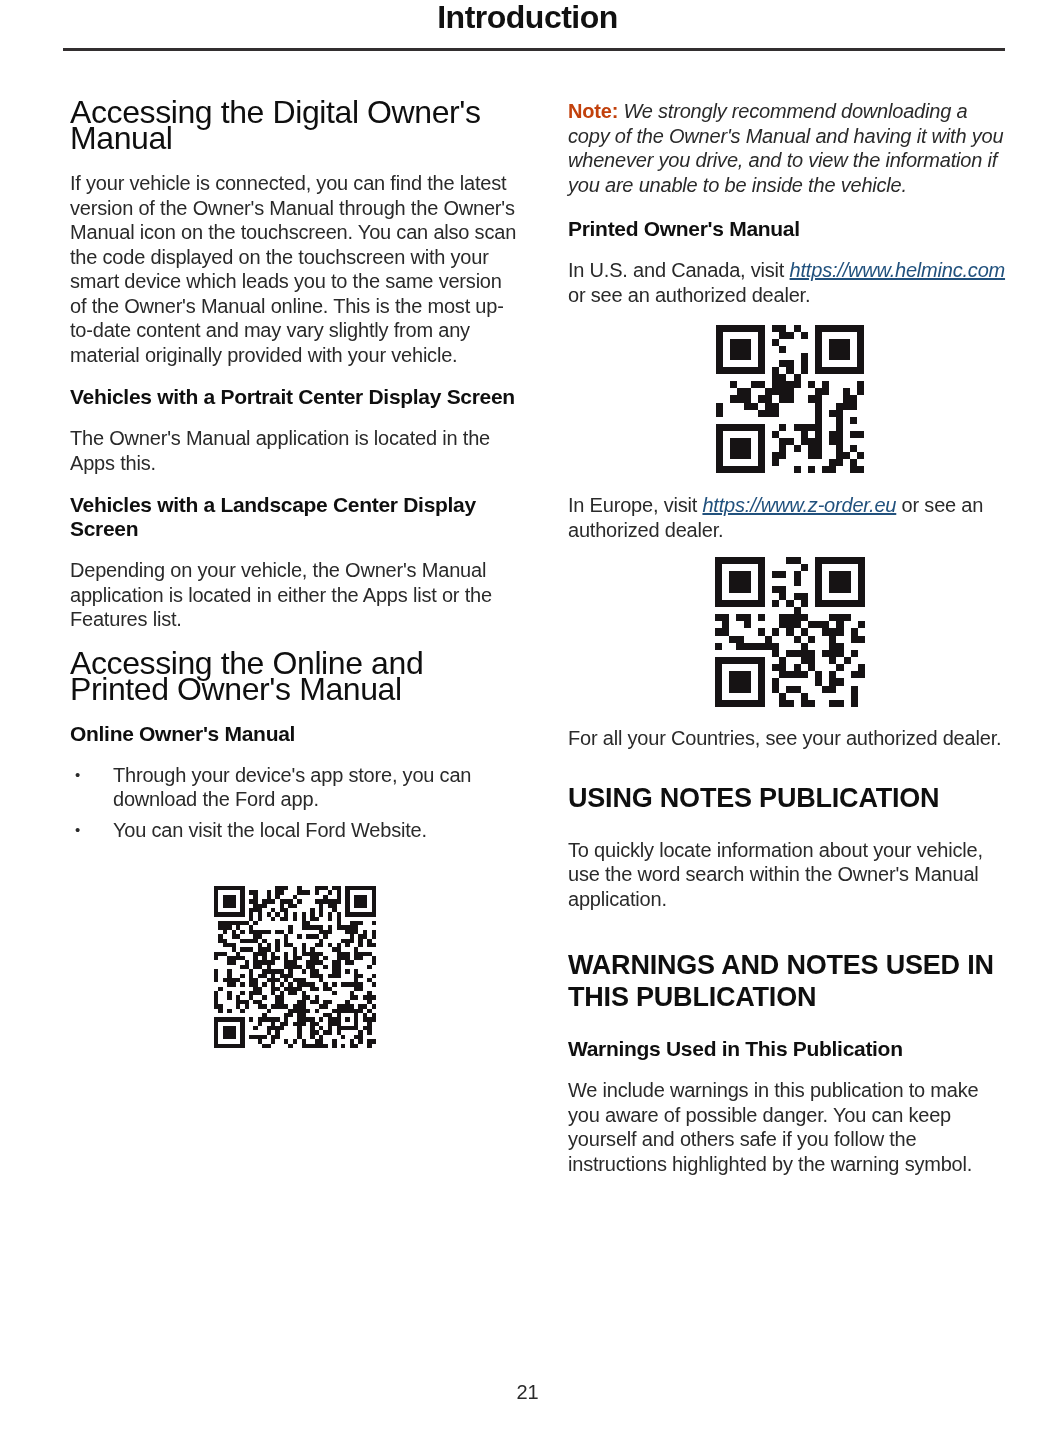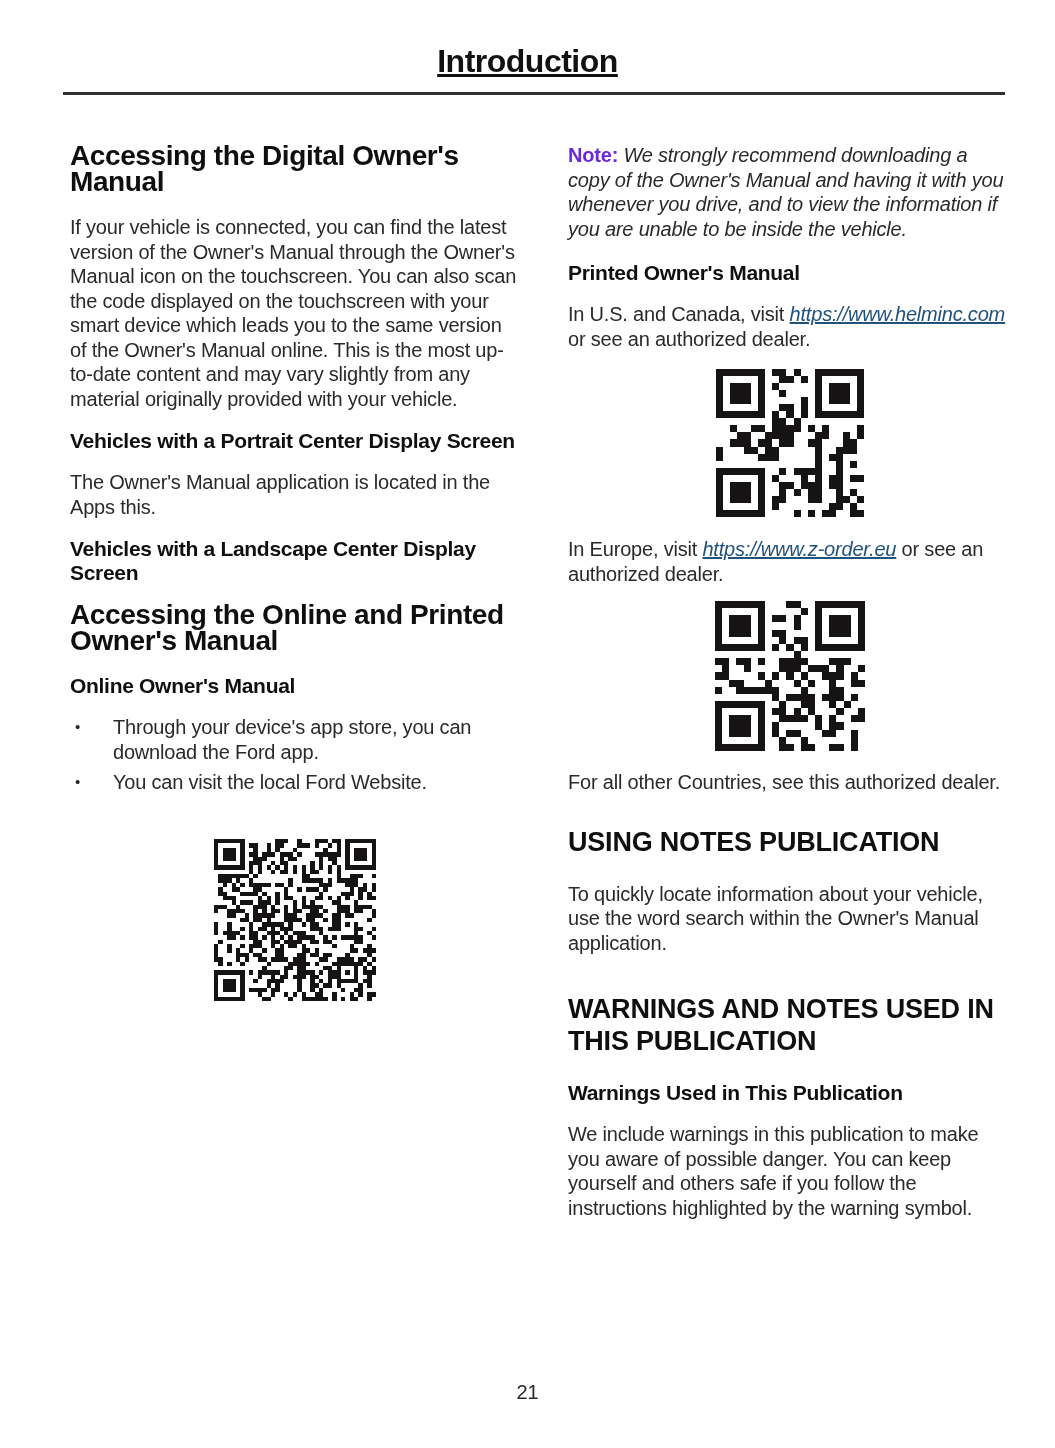"Introduction" .doc-title { padding-top: 44px -> none; text-decoration: underline -> none }
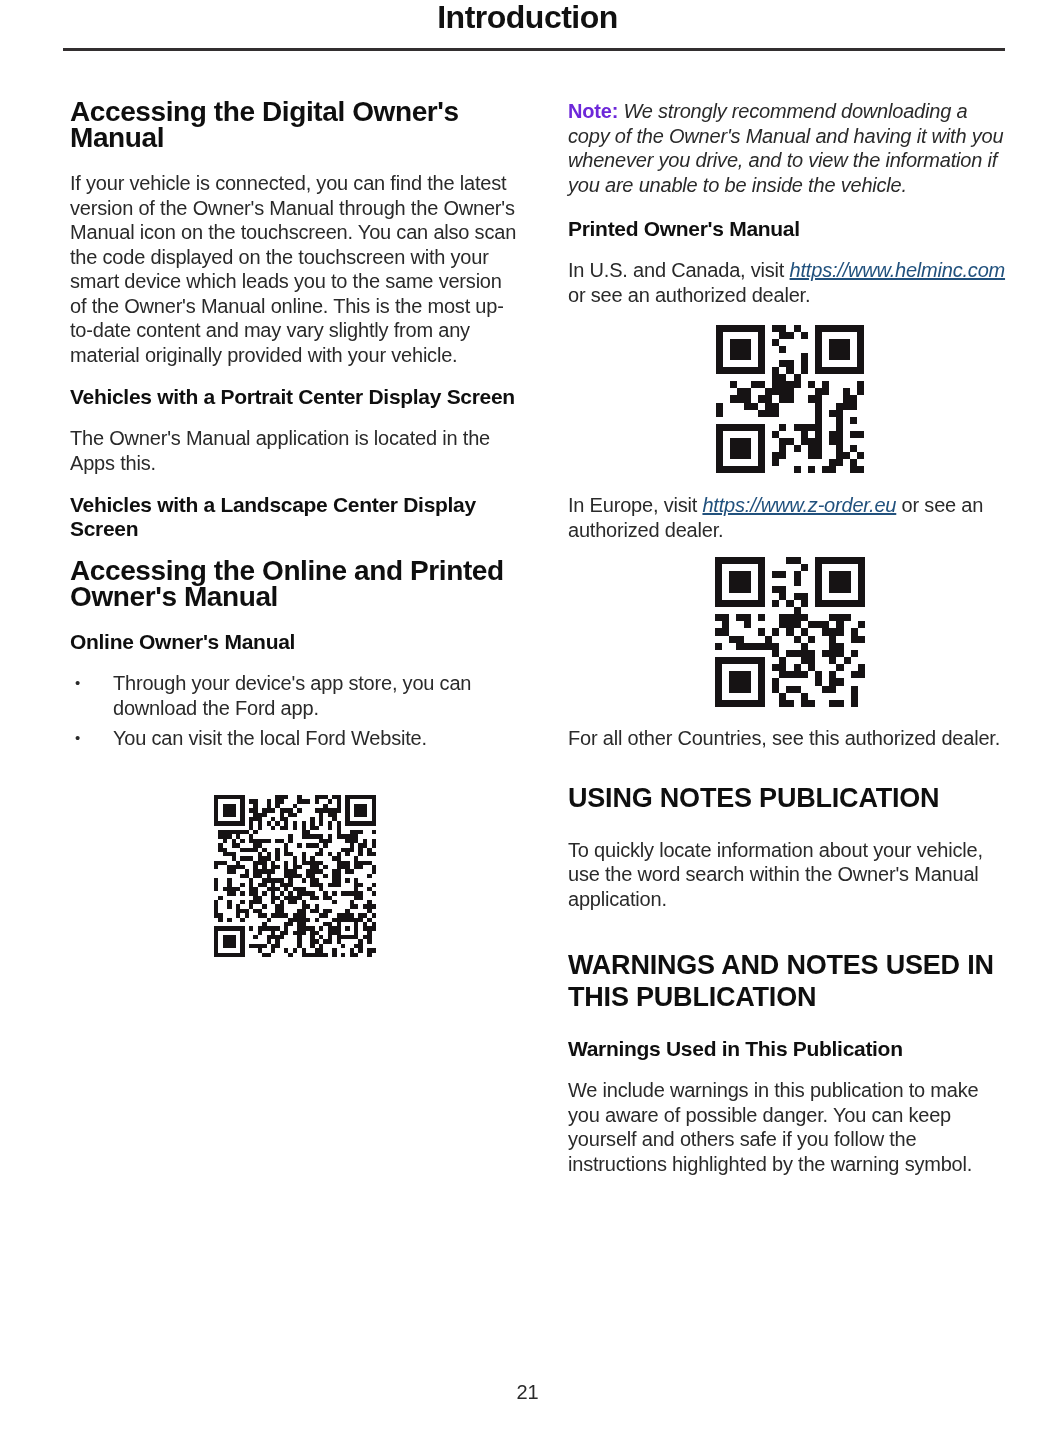"Accessing the Digital Owner's Manual" h2.section { font-size: 28px -> 32px; font-weight: 700 -> 400 }
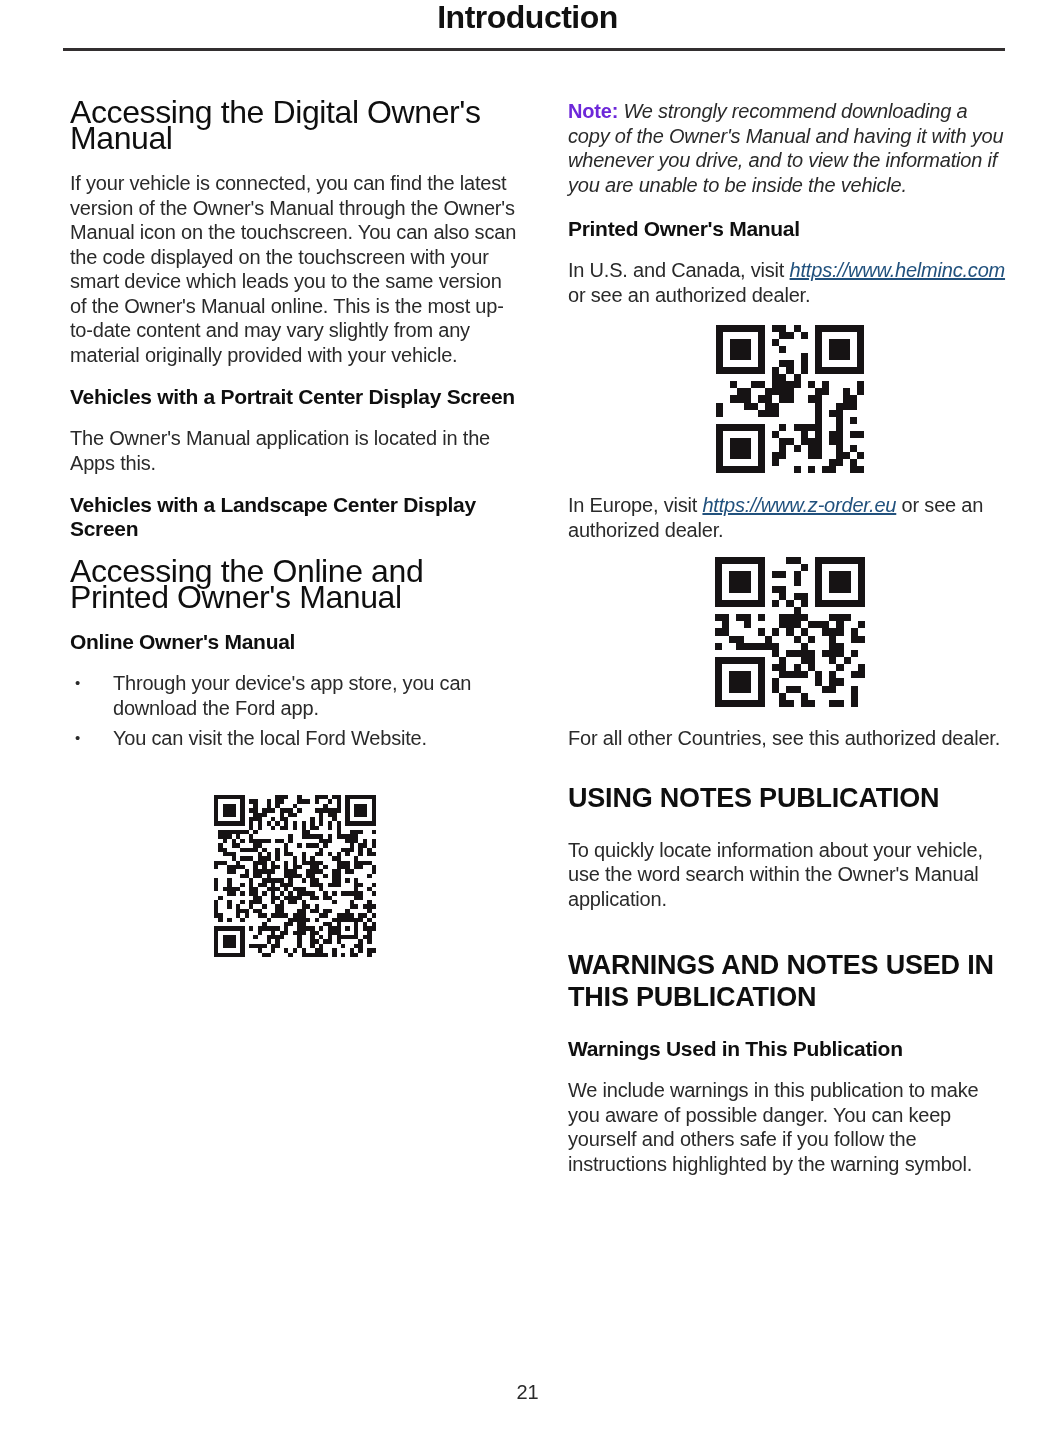"Note:" .note .note-label { color: #6d28d9 -> #c2410c }
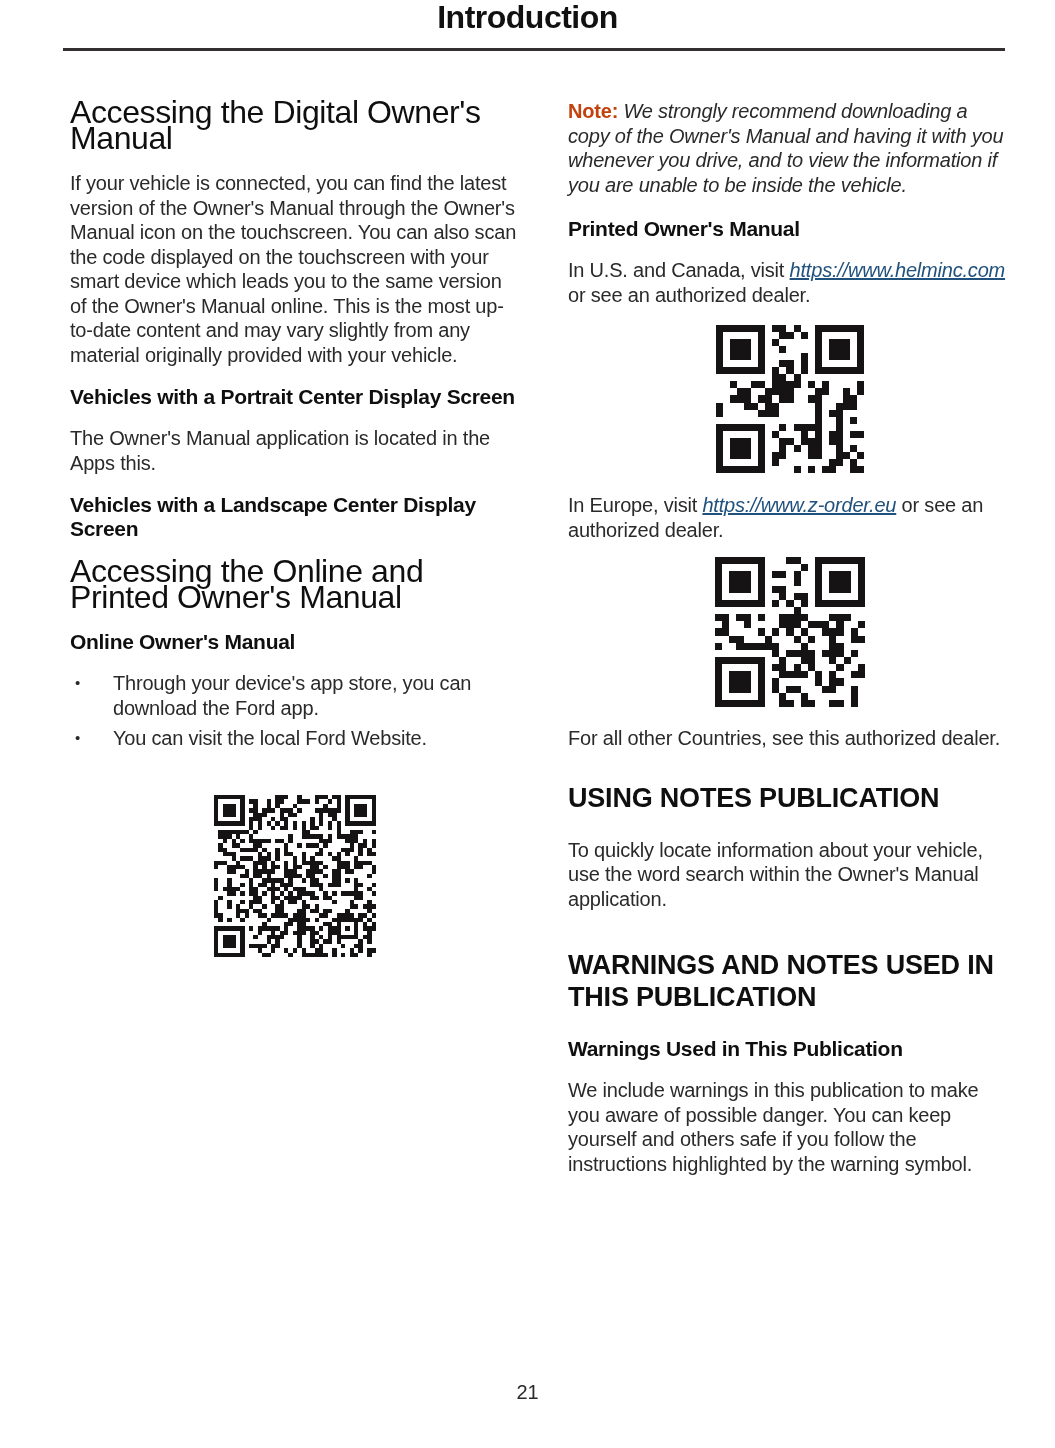"Depending on your vehicle, the" p.body { html: none -> <p>Depending on your vehicle, the Owner's Manual application is located in either the Apps list or the Features list.</p> }
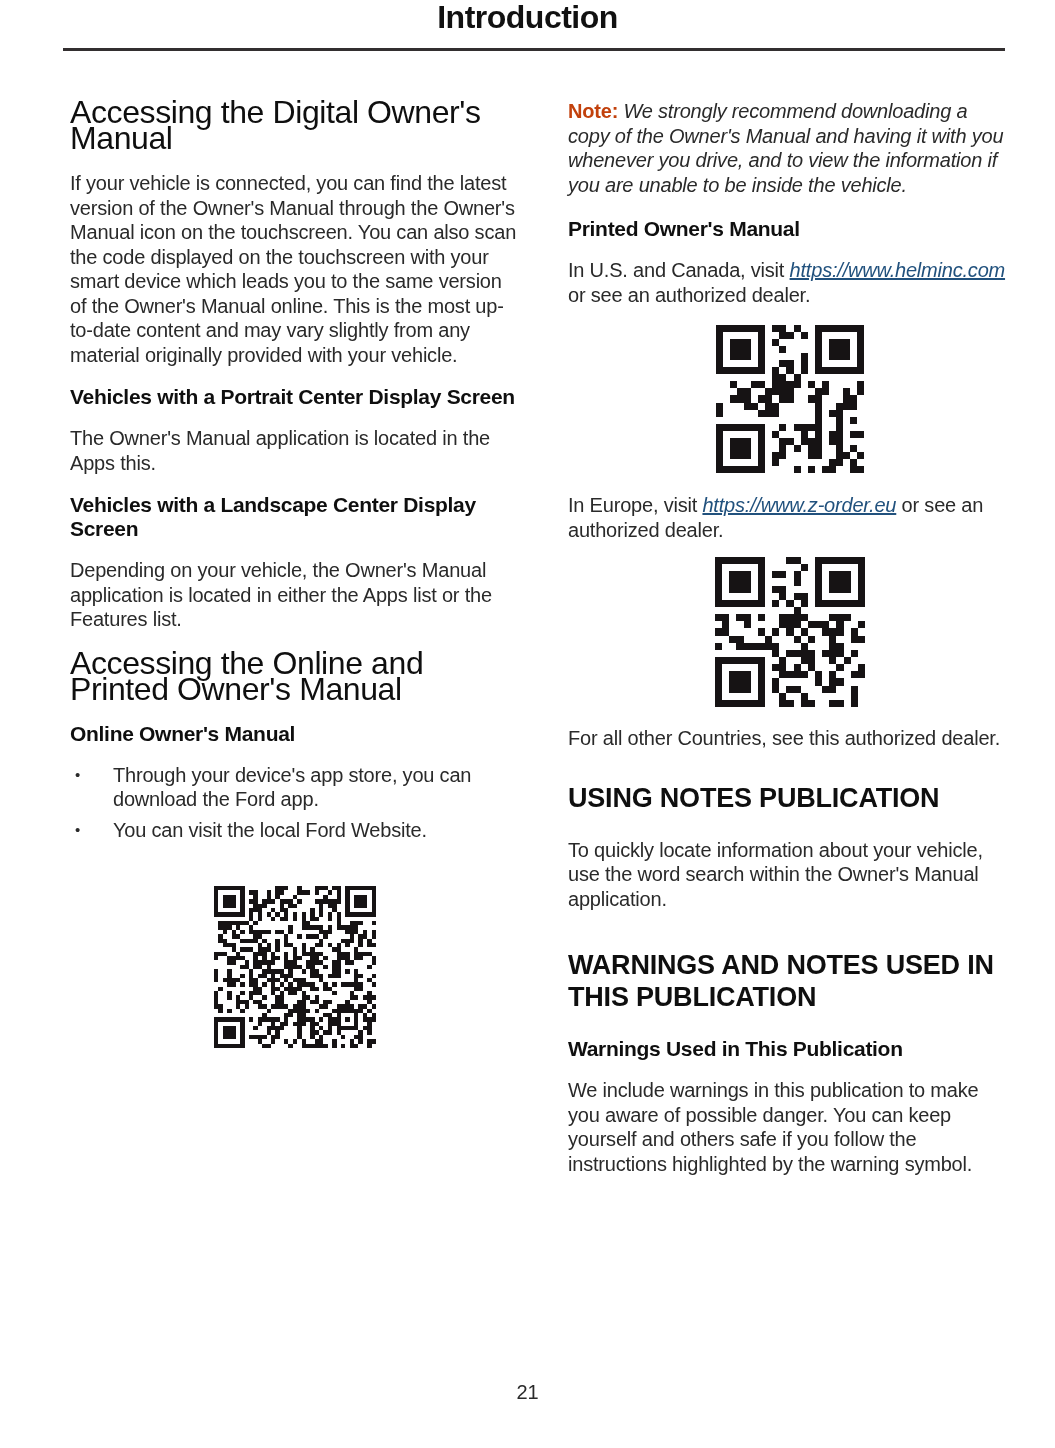"For all other Countries, see" p.body { text: other Countries, see this -> your Countries, see your }
